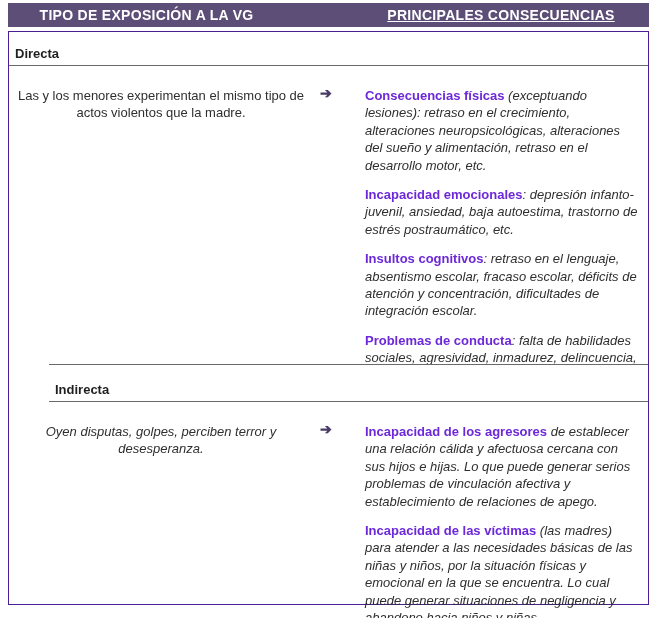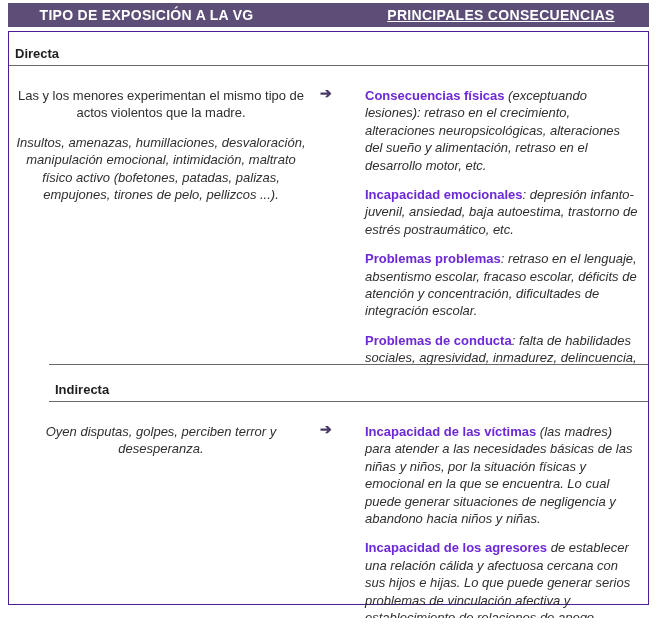"Insultos, amenazas, humillaciones," p.para { html: <p><i>Insultos, amenazas, humillaciones, desvaloración, manipulación emocional, intimidación, maltrato físico activo (bofetones, patadas, palizas, empujones, tirones de pelo, pellizcos ...).</i></p> -> none }
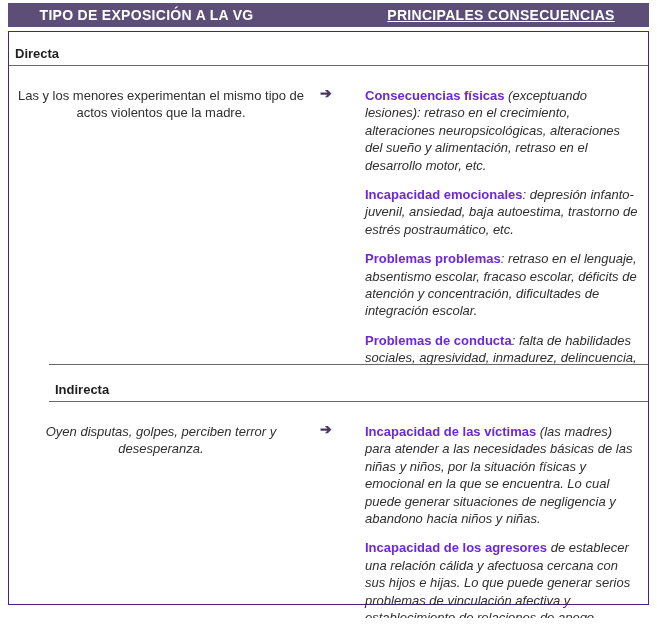"Problemas problemas" b { text: Problemas problemas -> Insultos cognitivos }
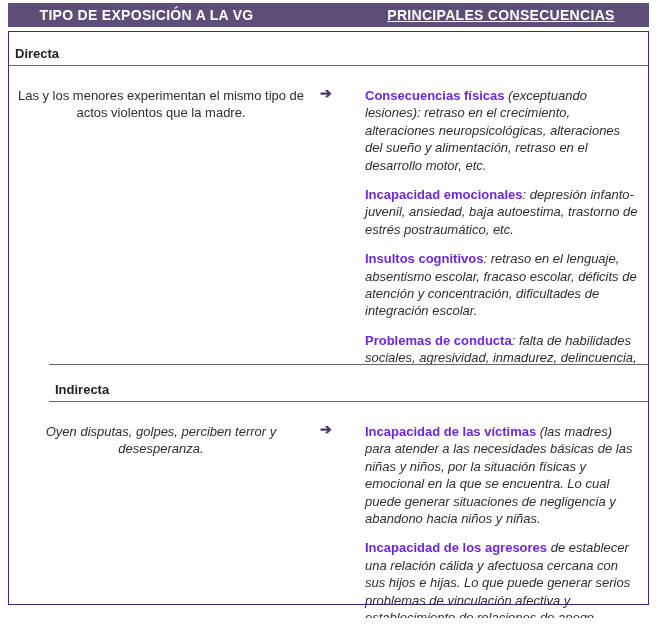"Incapacidad de las víctimas (las" p.para { order: before "Incapacidad de los agresores de" -> after "Incapacidad de los agresores de" }
